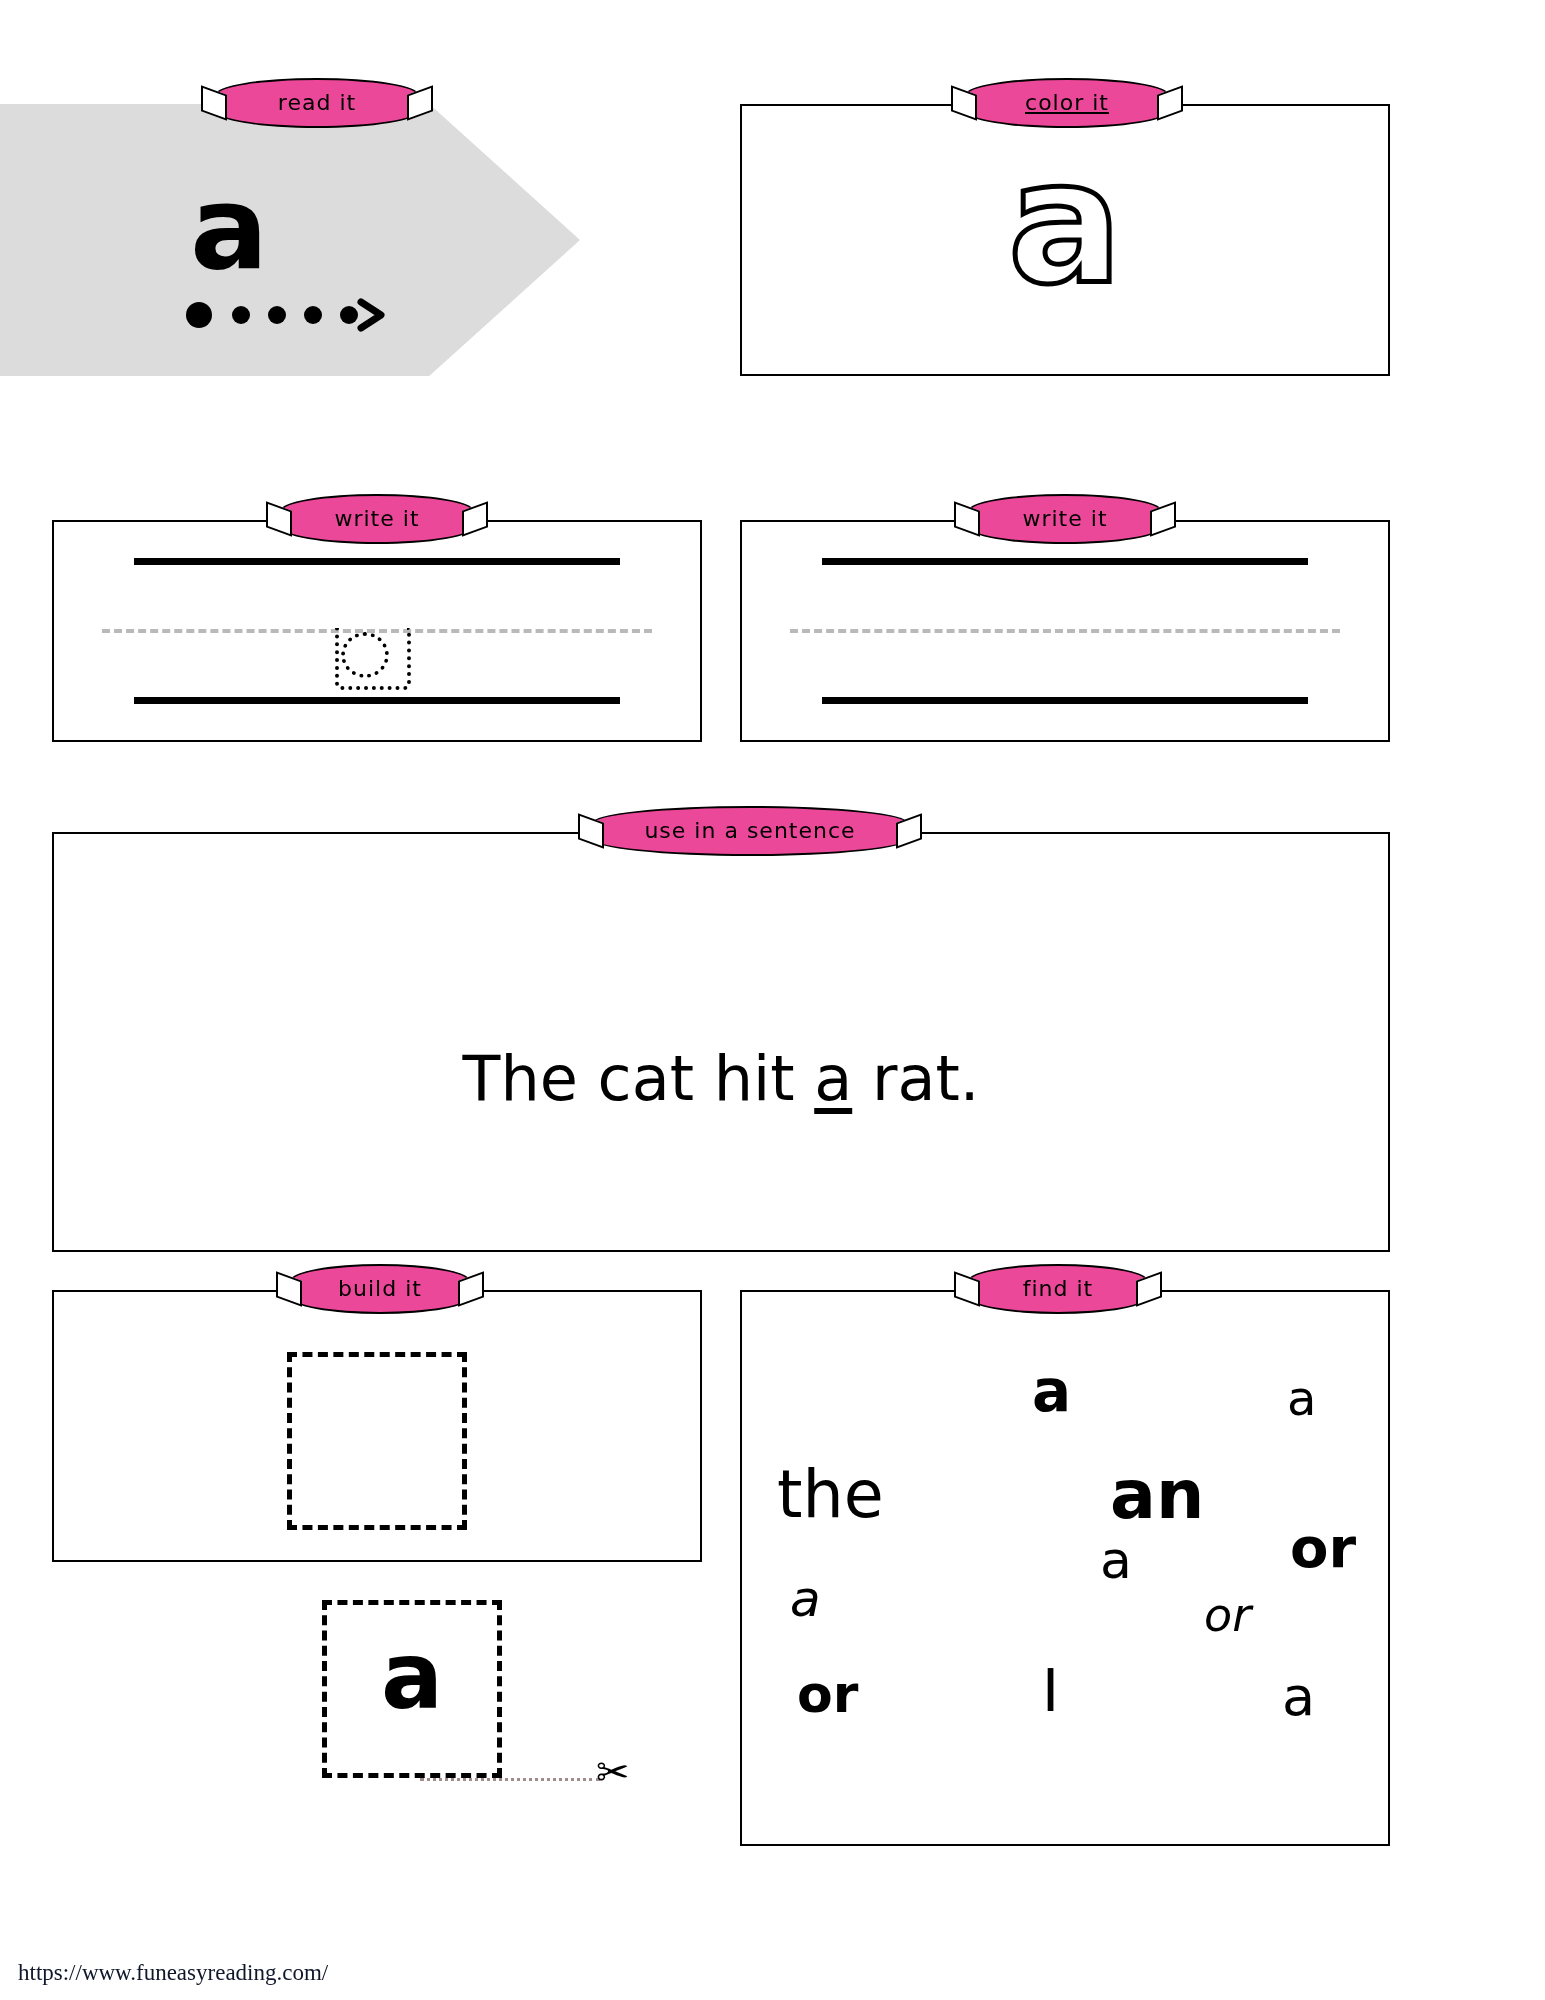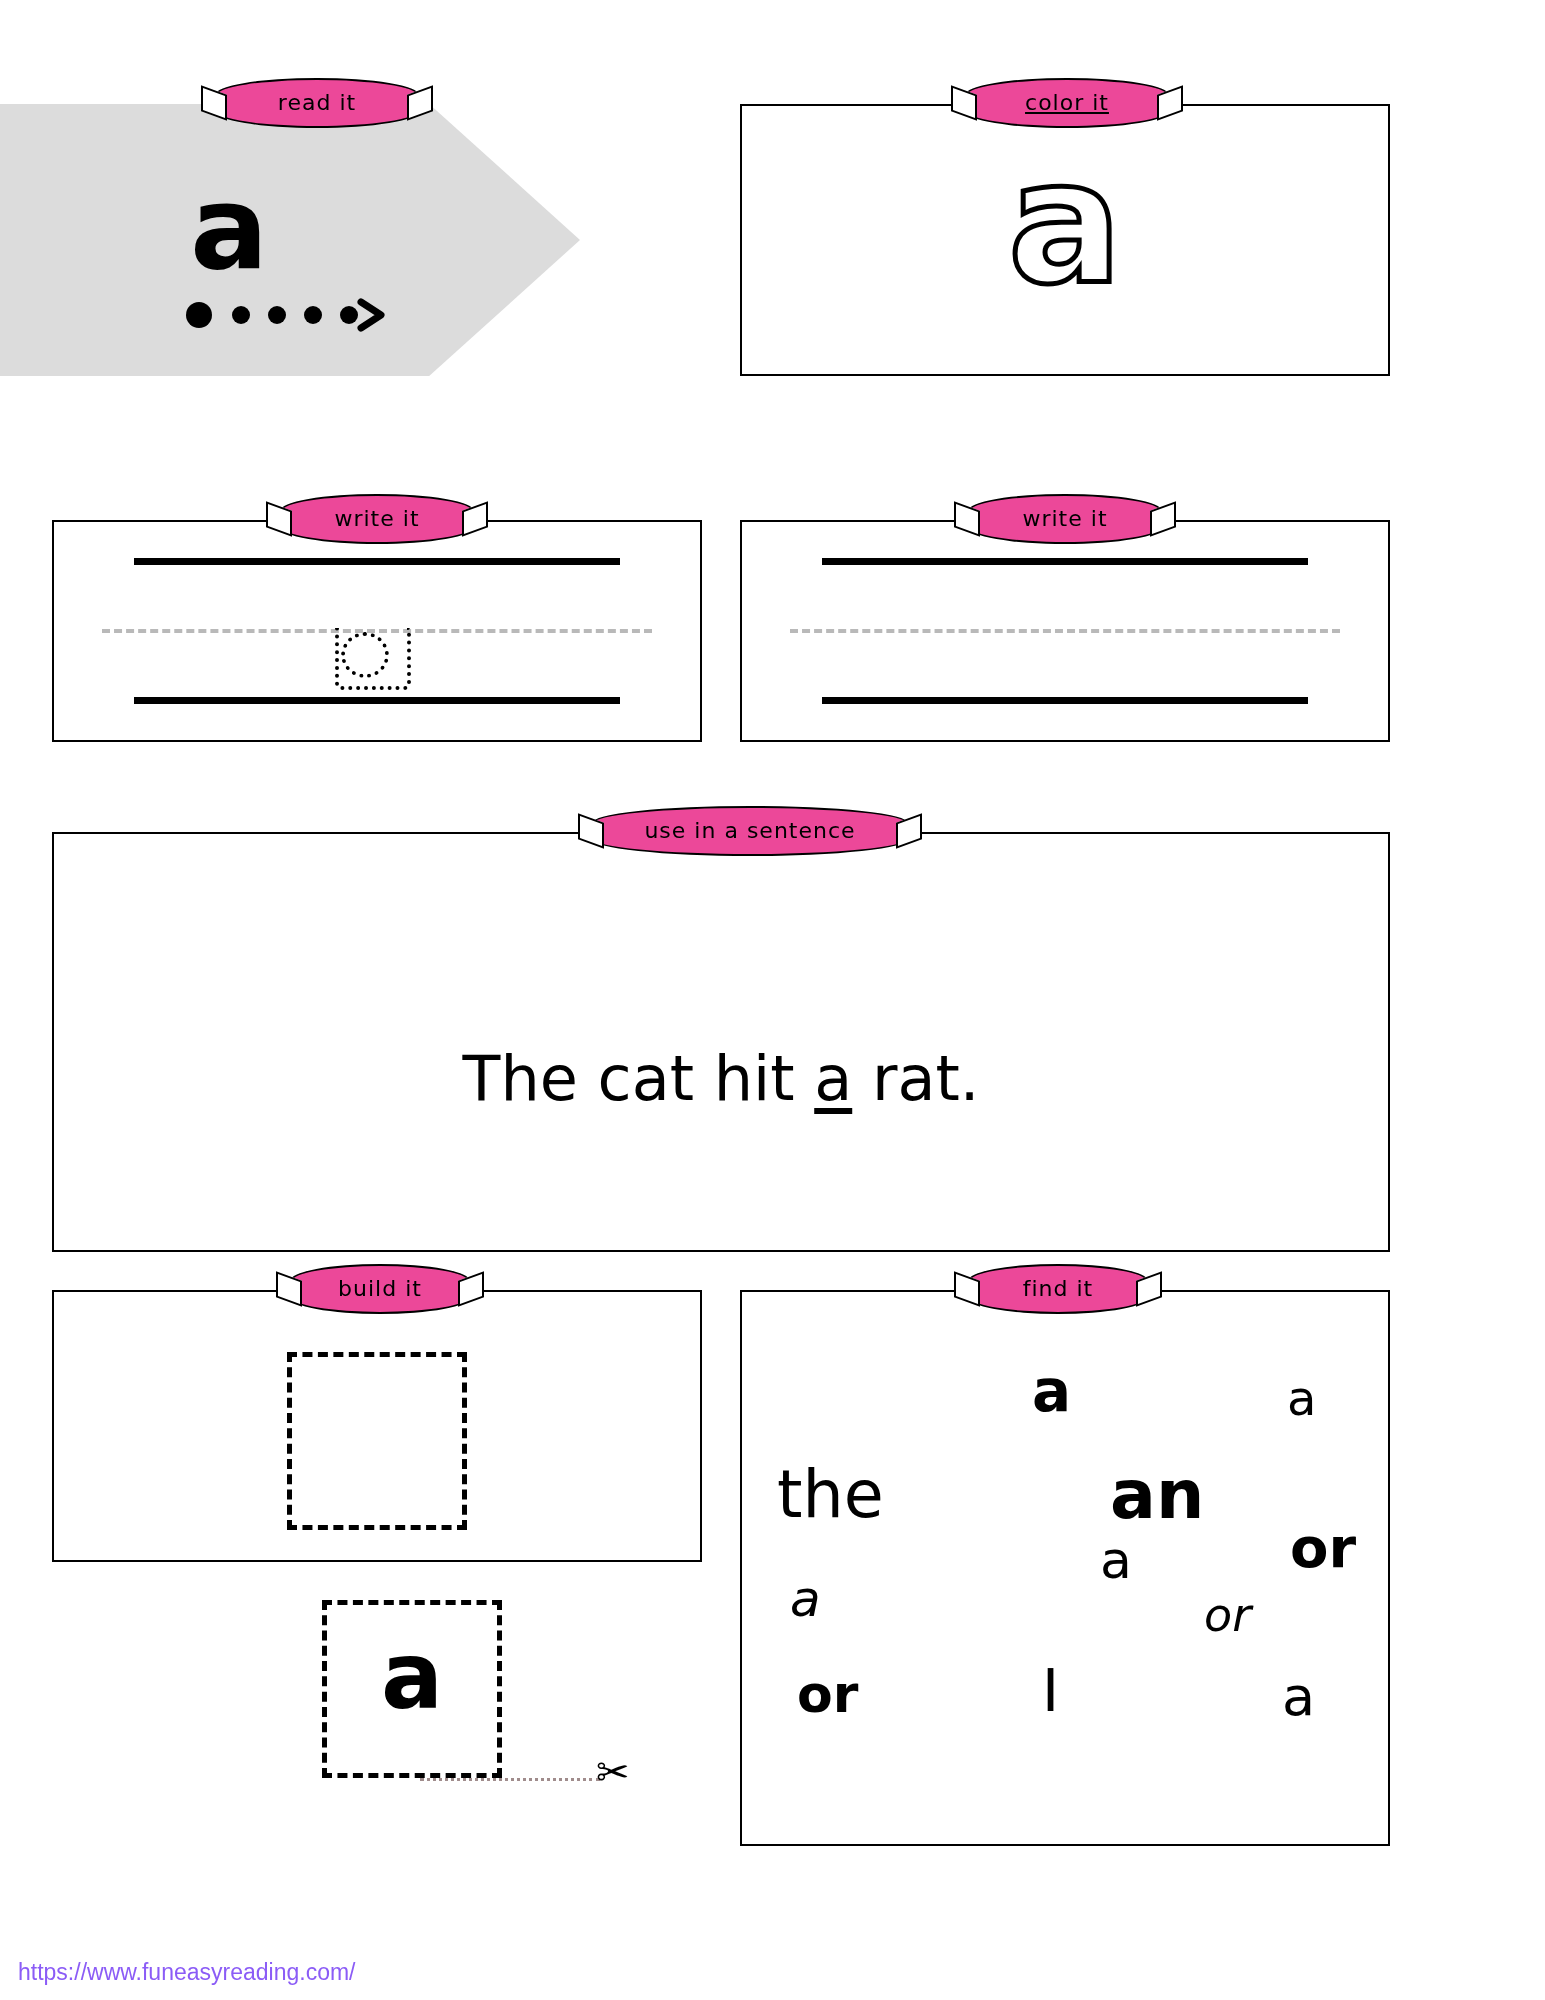"https://www.funeasyreading.com/" #footer-url { color: #8b5cf6 -> #0f172a; font-family: Liberation Sans, sans-serif -> Liberation Serif, serif }
